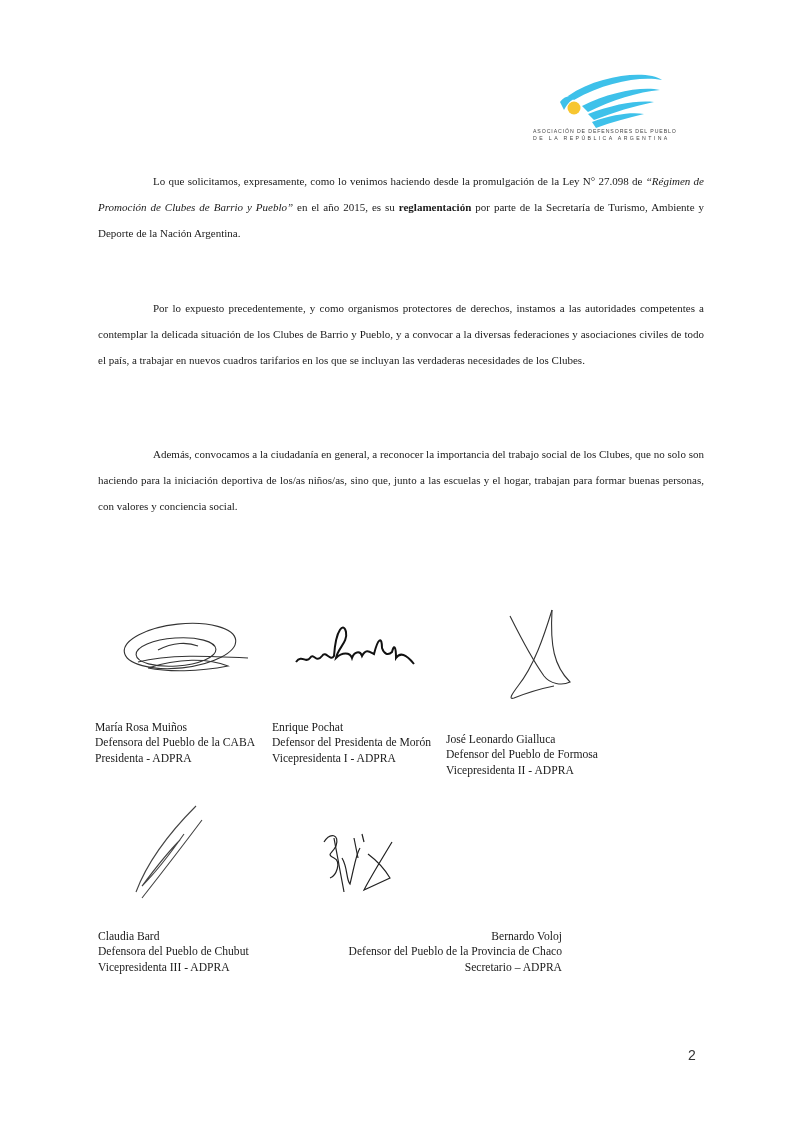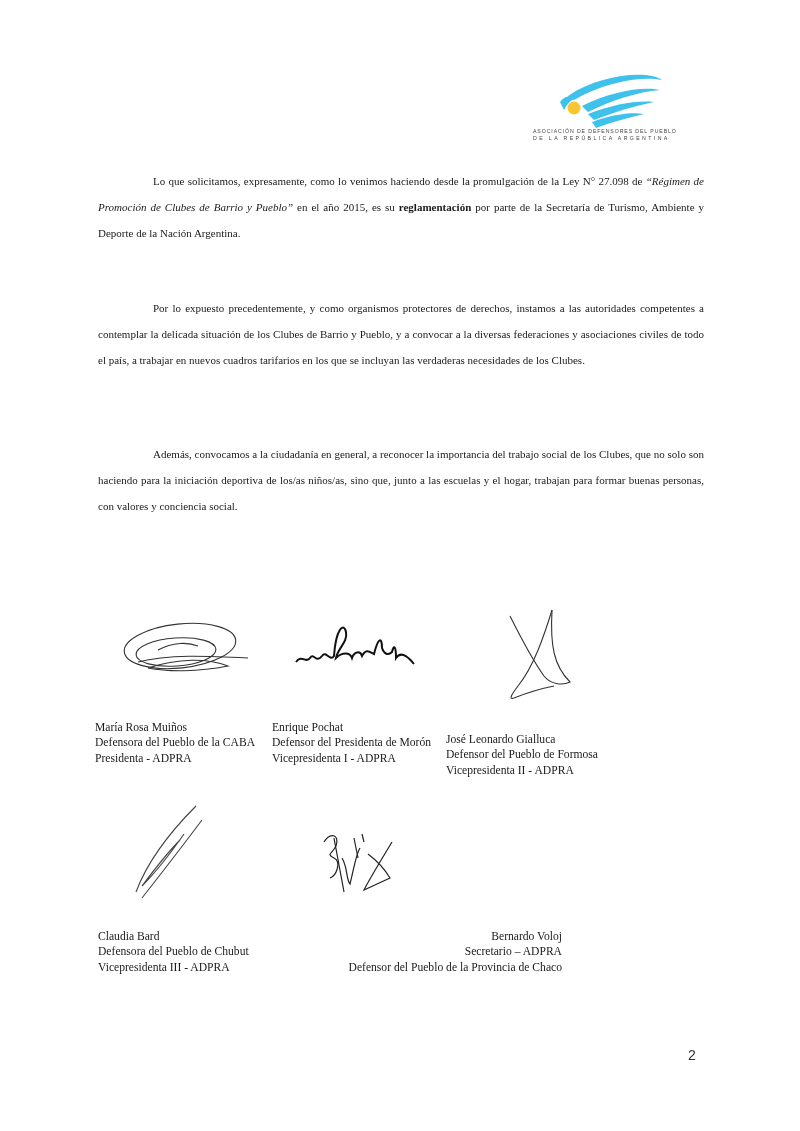"Secretario – ADPRA" div { order: before "Defensor del Pueblo de la" -> after "Defensor del Pueblo de la" }
